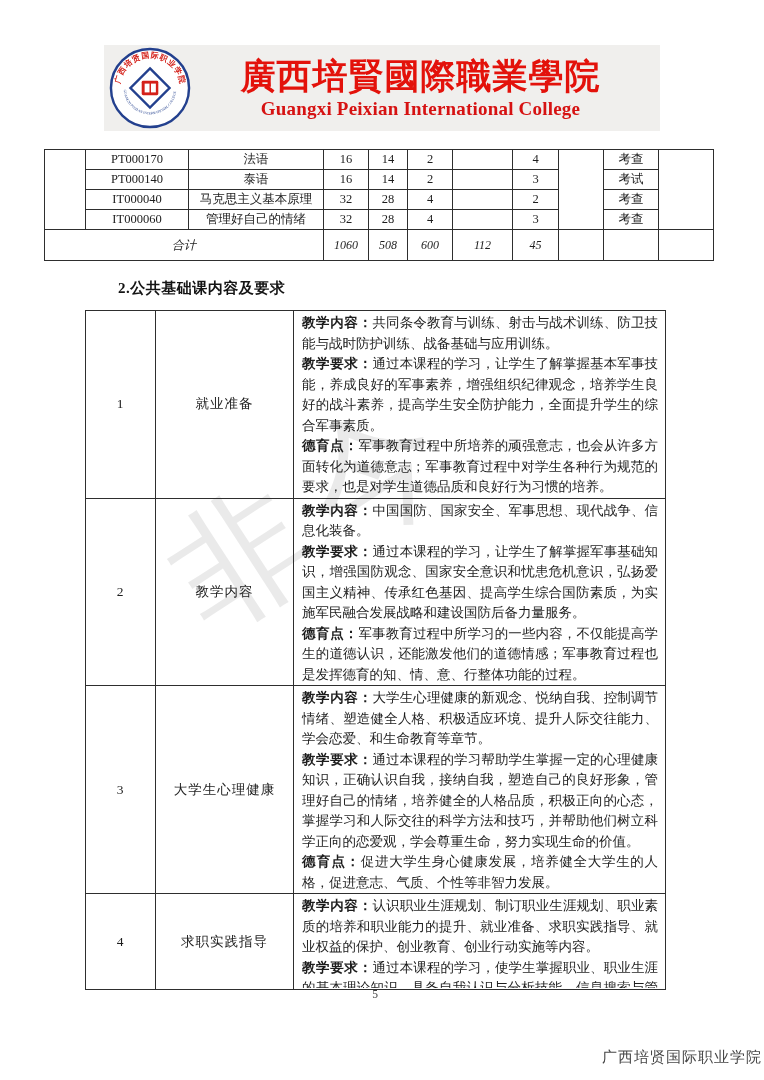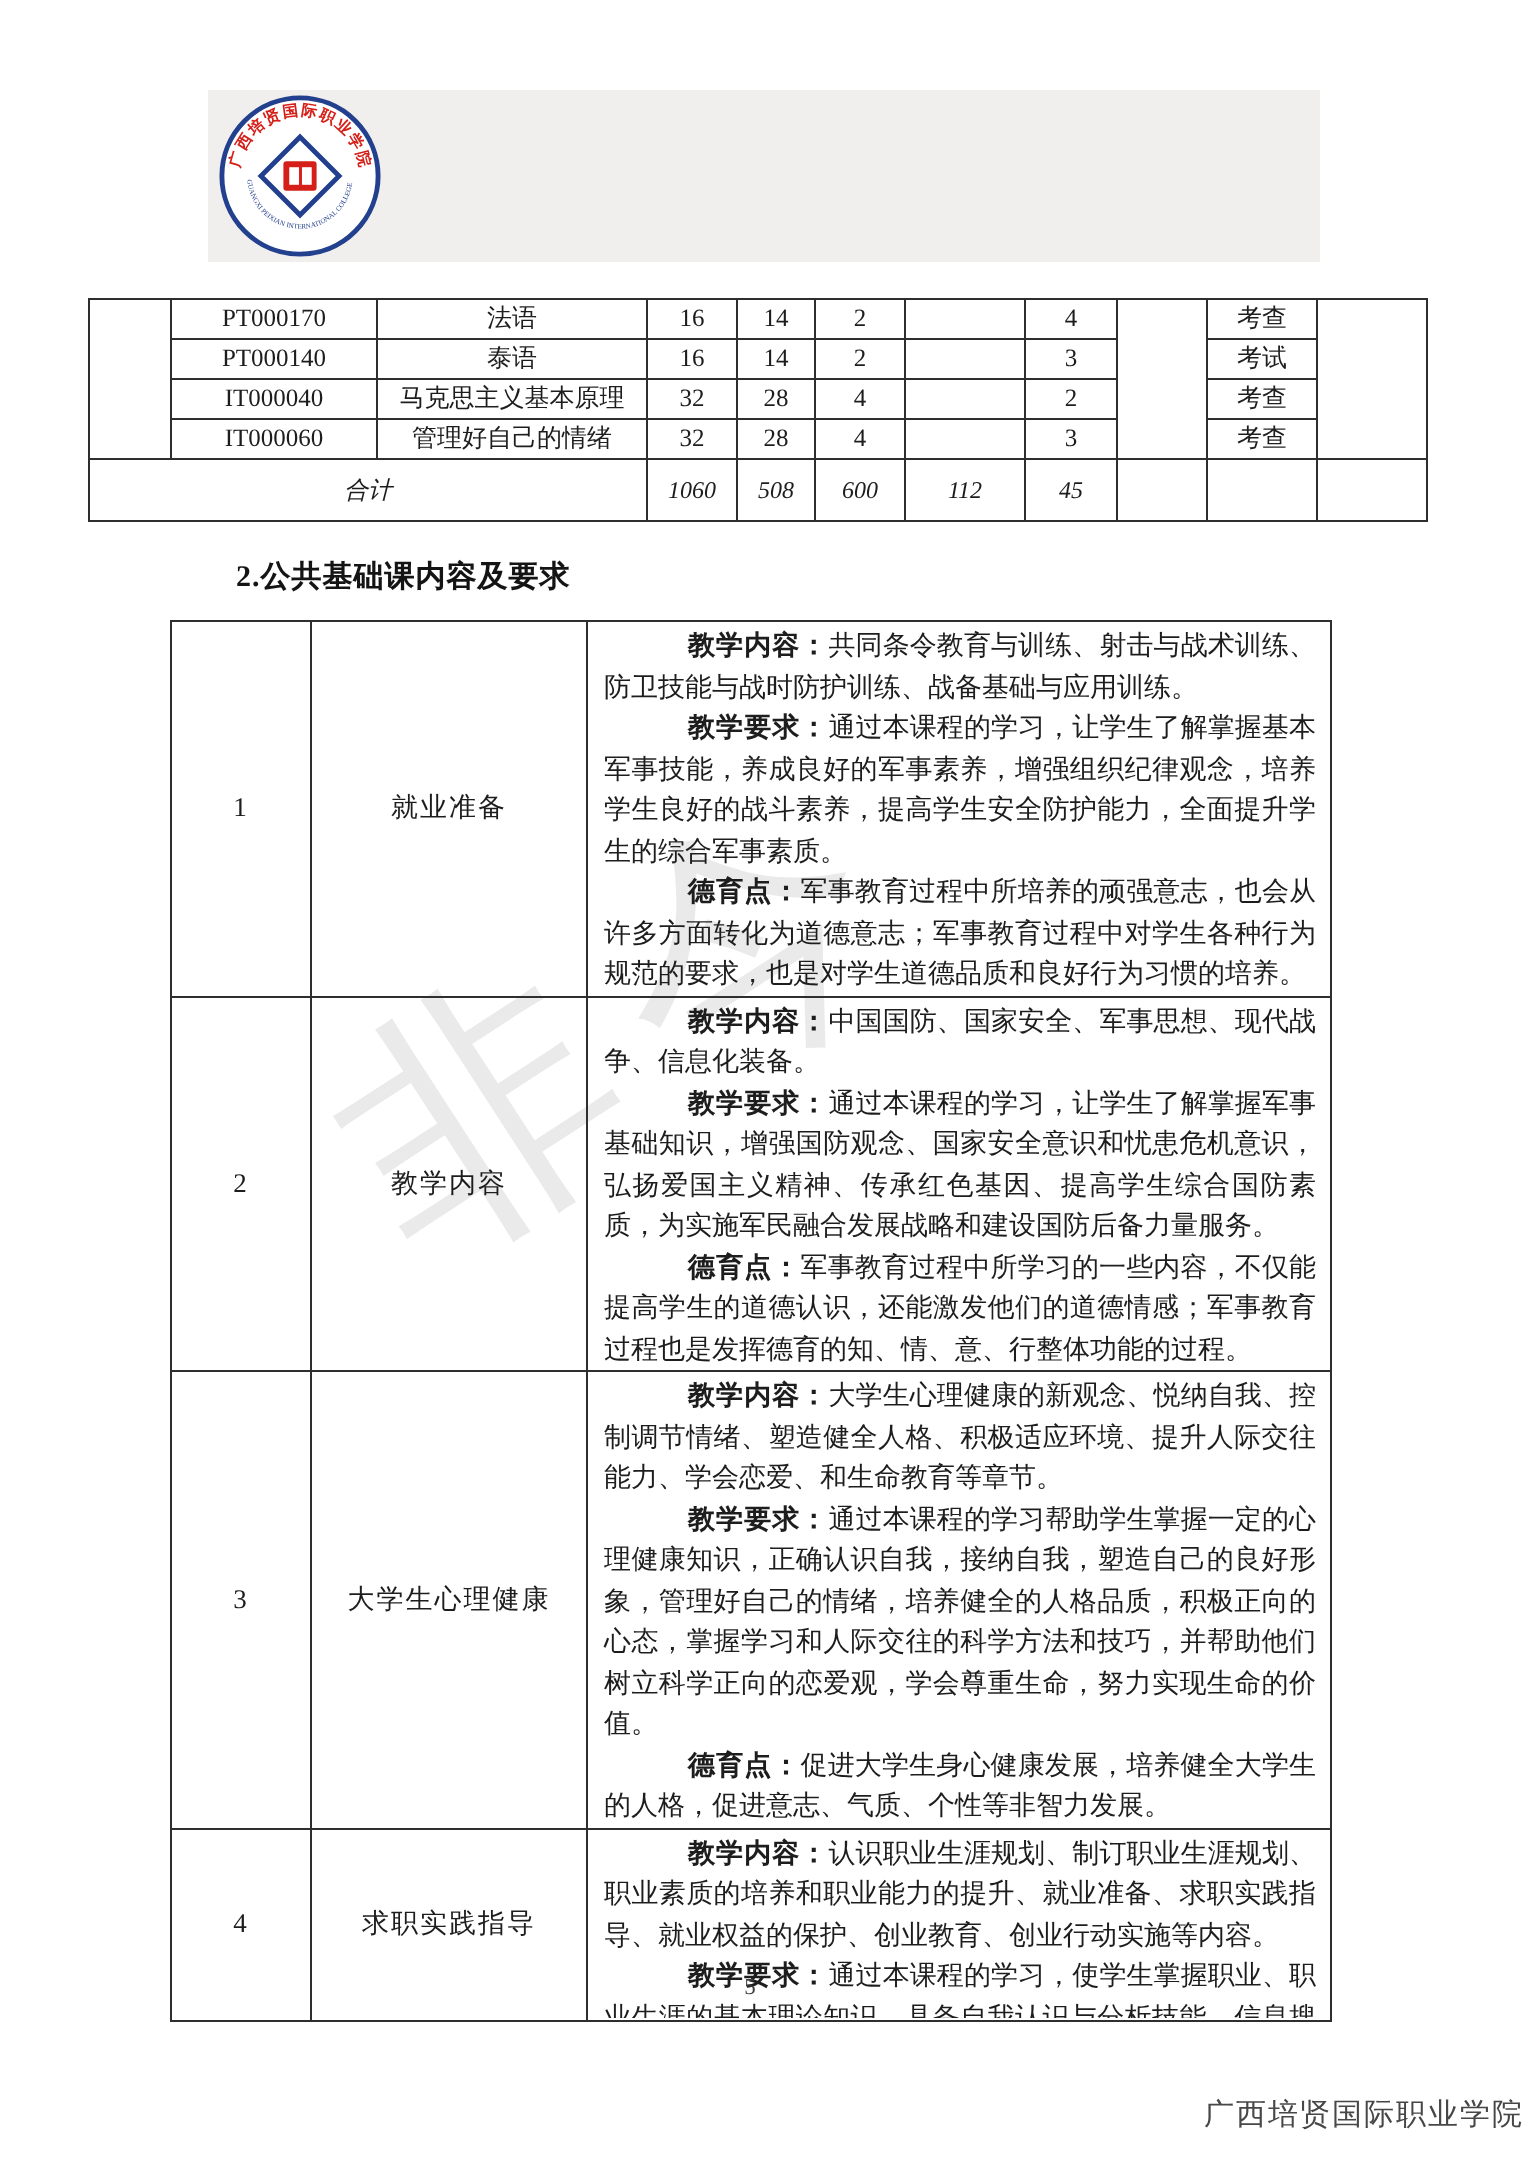"廣西培賢國際職業學院" div.title-block { html: none -> <div> <div>廣西培賢國際職業學院</div> <div>Guangxi Peixian International College</div> </div> }
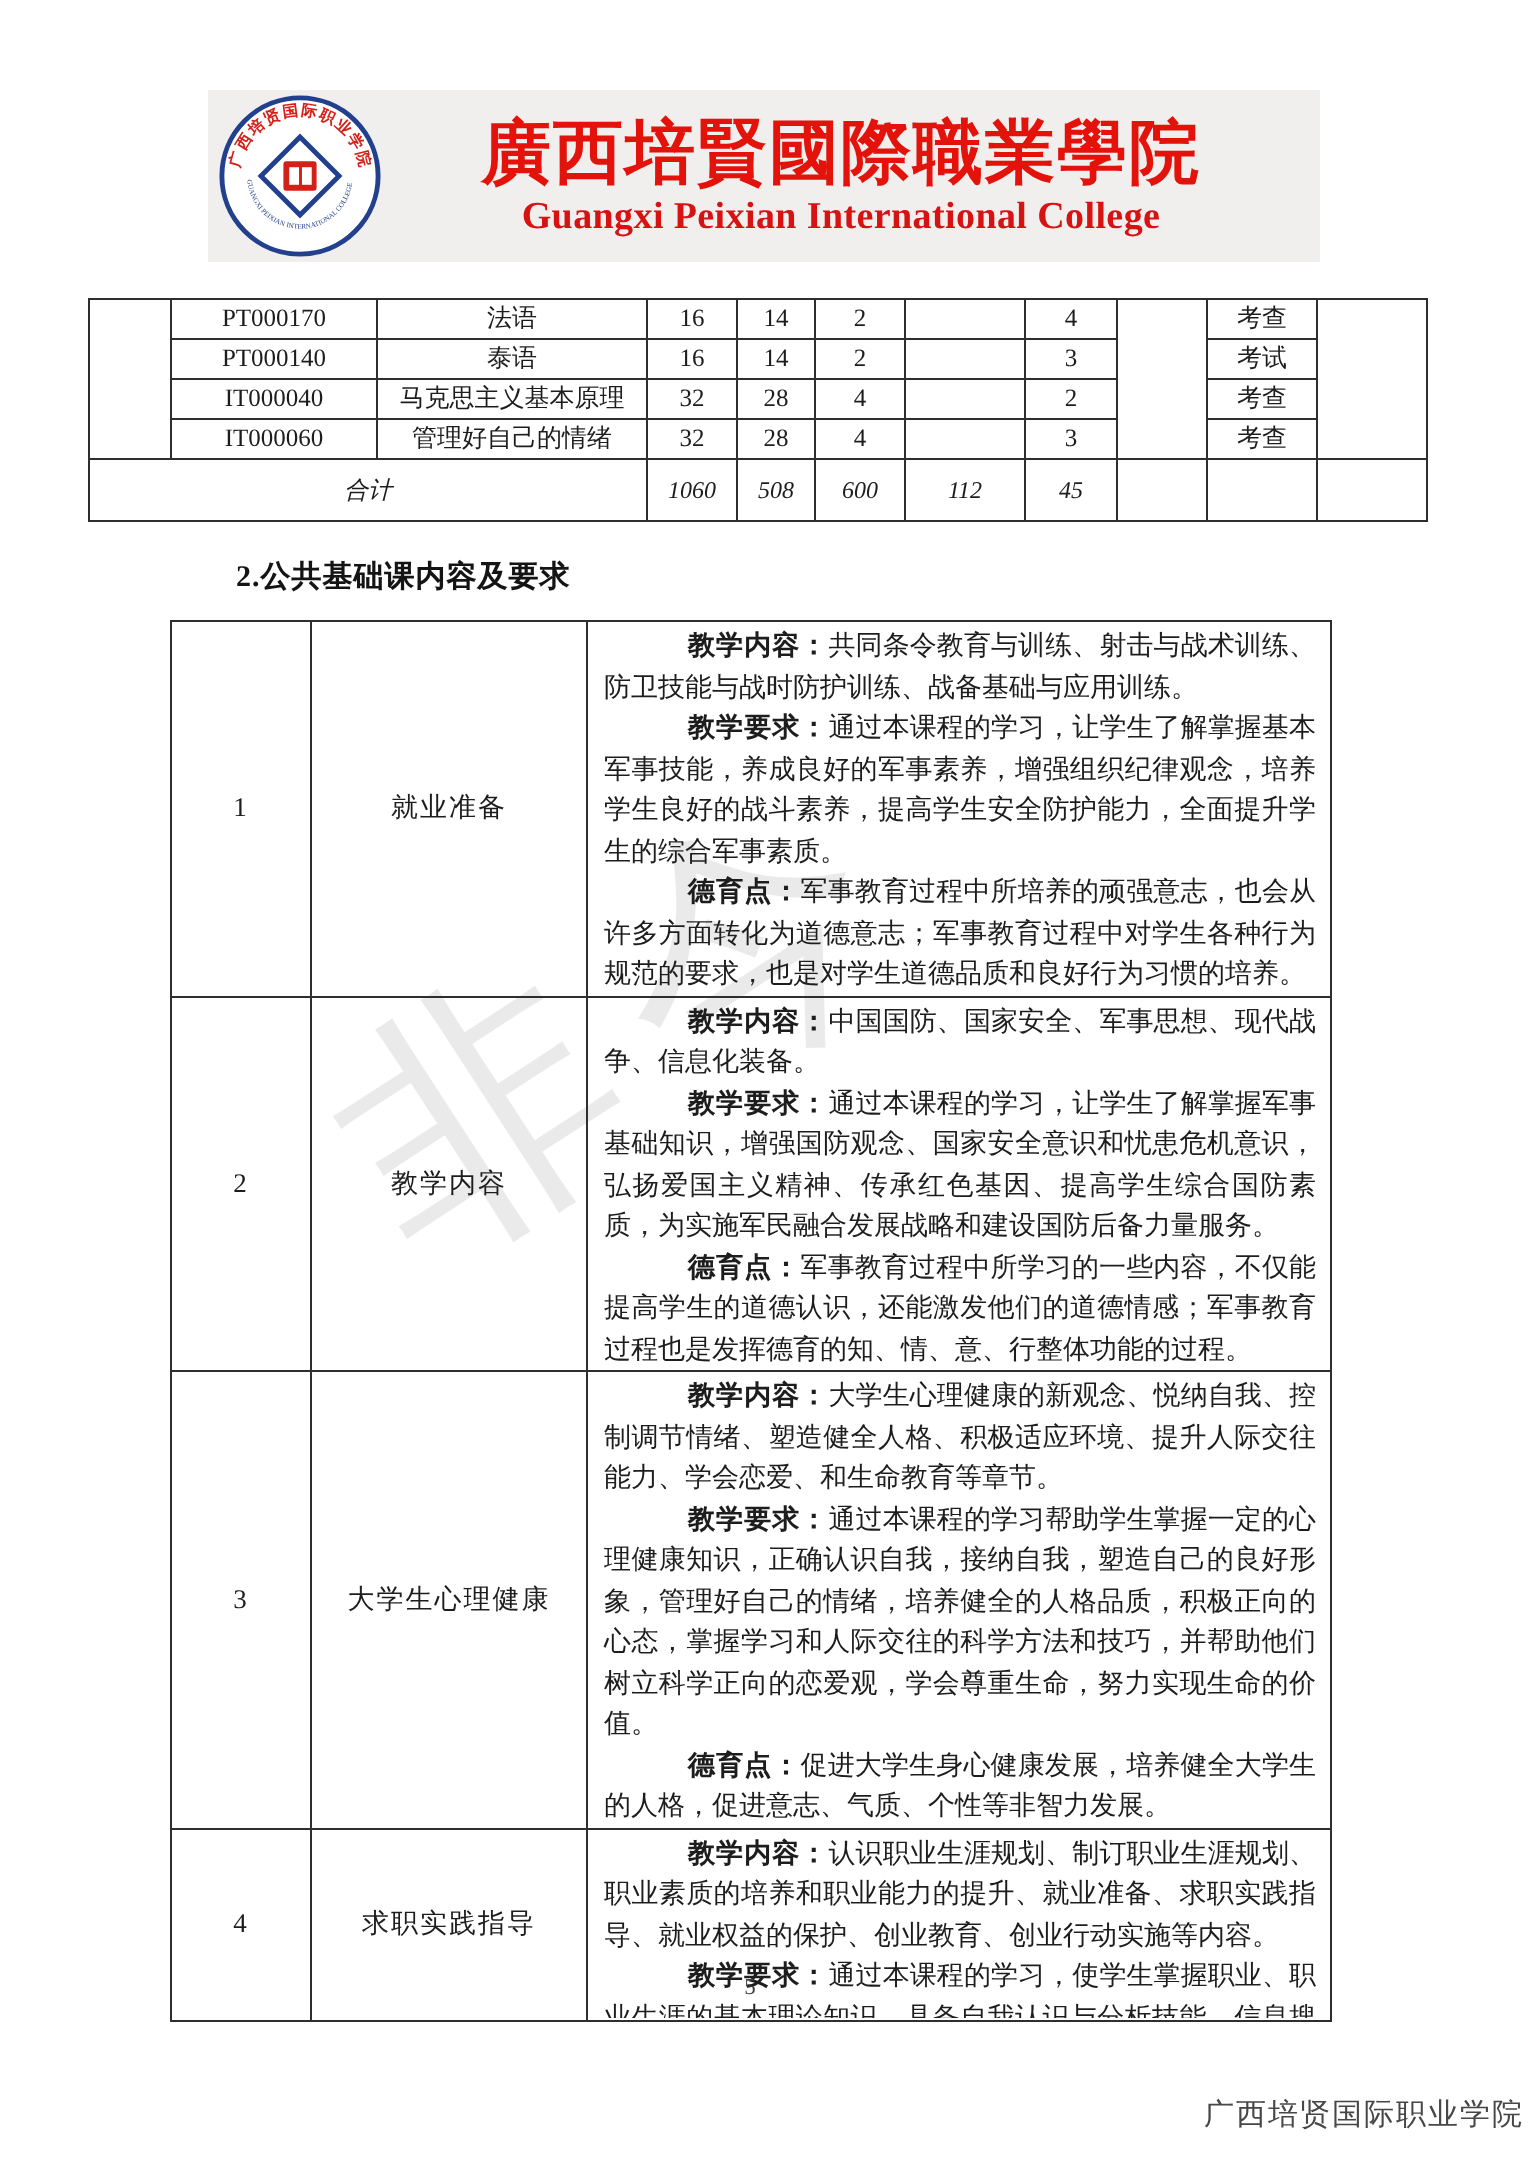"教学内容：" #courses .blk b { margin-left: 42px -> none }
